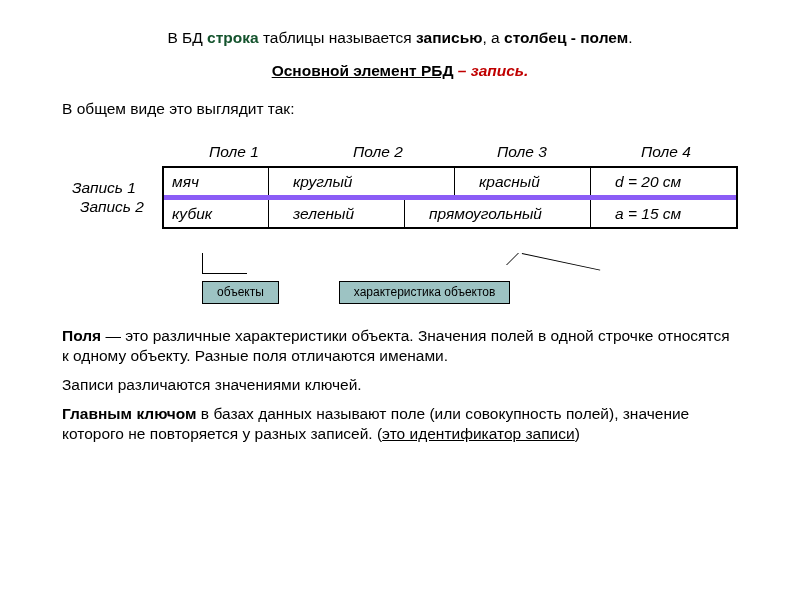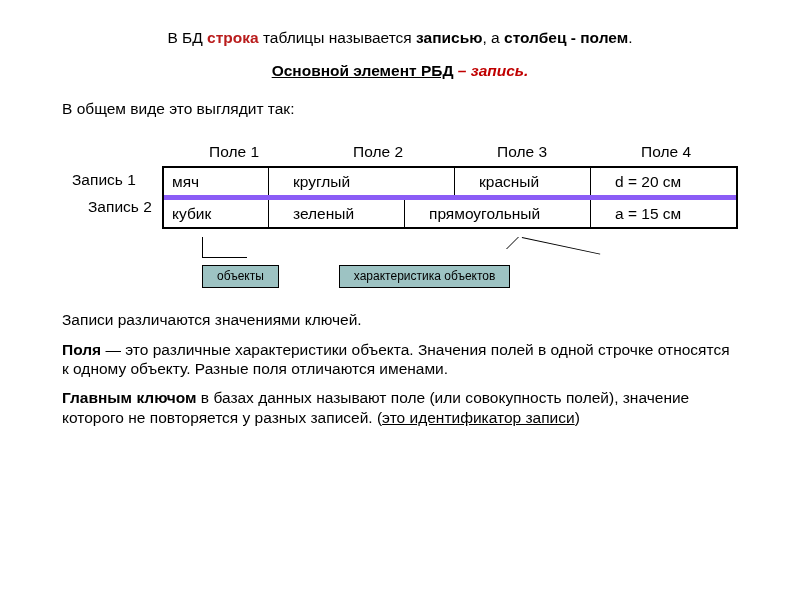"строка" .accent-red { color: #b91c1c -> #14532d }
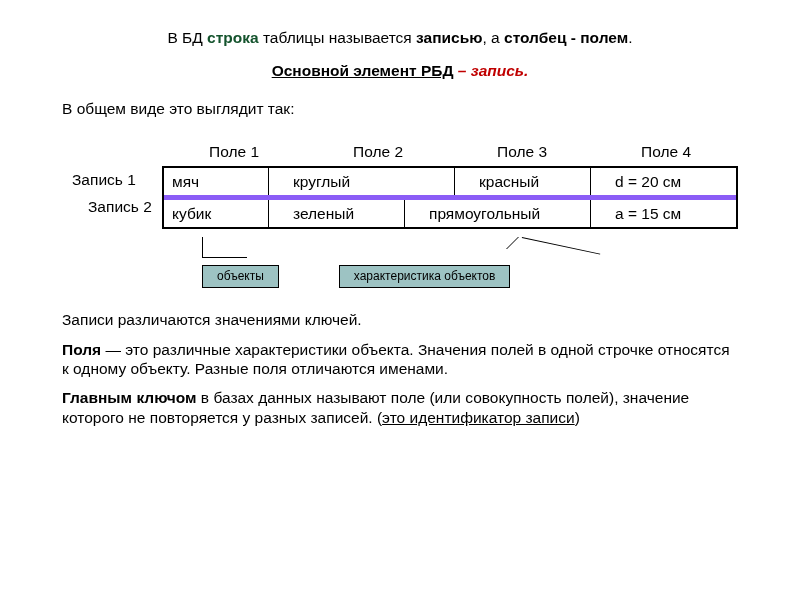"Поле 1" .grid { font-style: none -> italic; margin-bottom: 8px -> 24px }
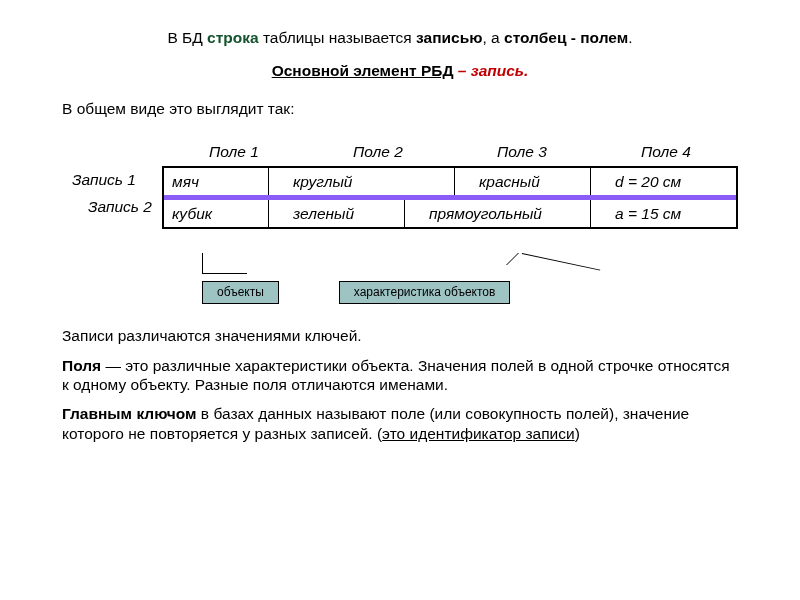"Запись 1" div { top: 4px -> 12px }
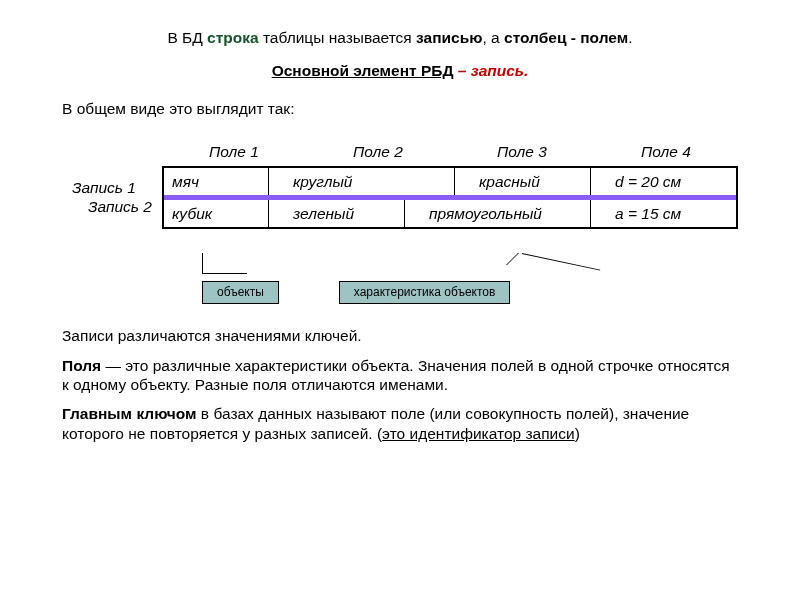"Запись 2" div { left: 16px -> 8px }
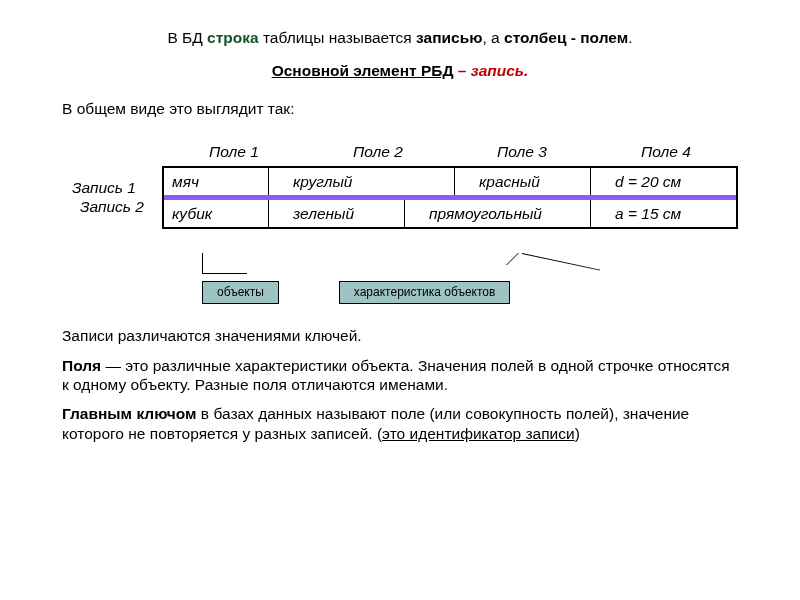"Записи различаются значениями ключей." p { order: before "Поля — это различные характеристики" -> after "Поля — это различные характеристики" }
